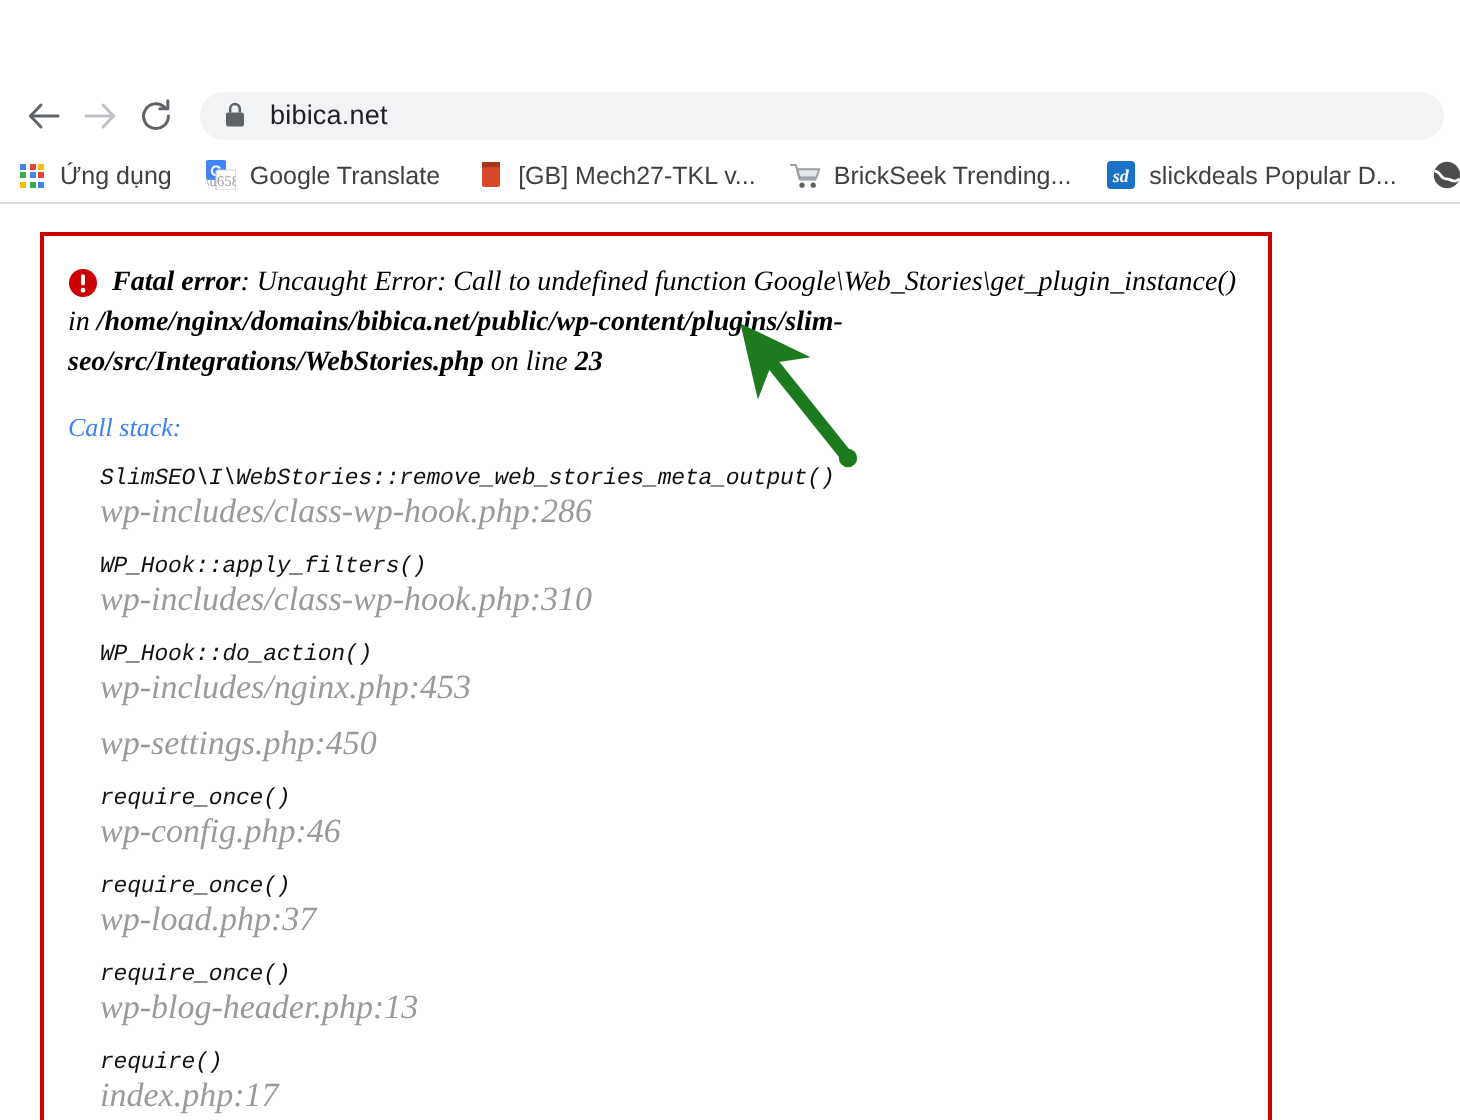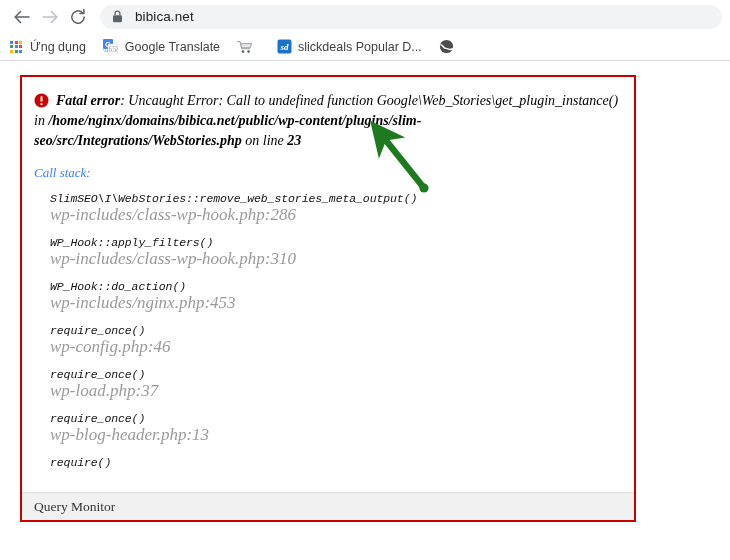"bibica.net" .browser-chrome { margin-top: none -> 41px }
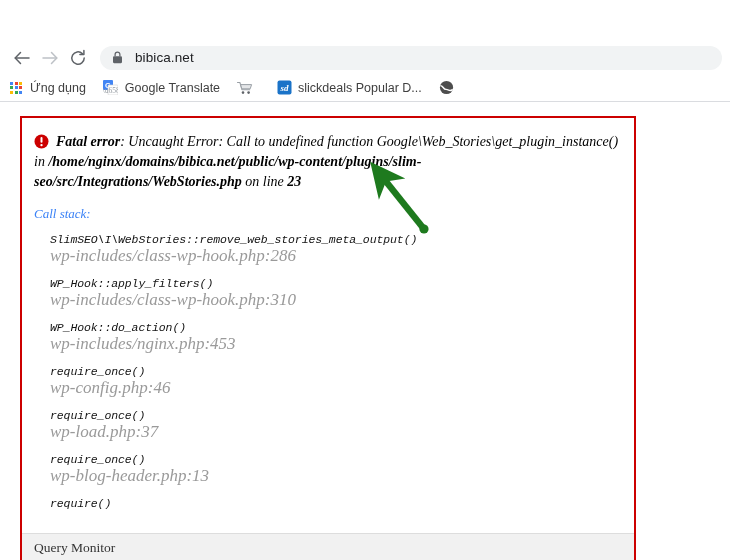"[GB] Mech27-TKL v..." div.bookmark { html: none -> <div> <span> <svg> <path></path> <path></path> </svg> </span> <span>[GB] Mech27-TKL v...</span> </div> }
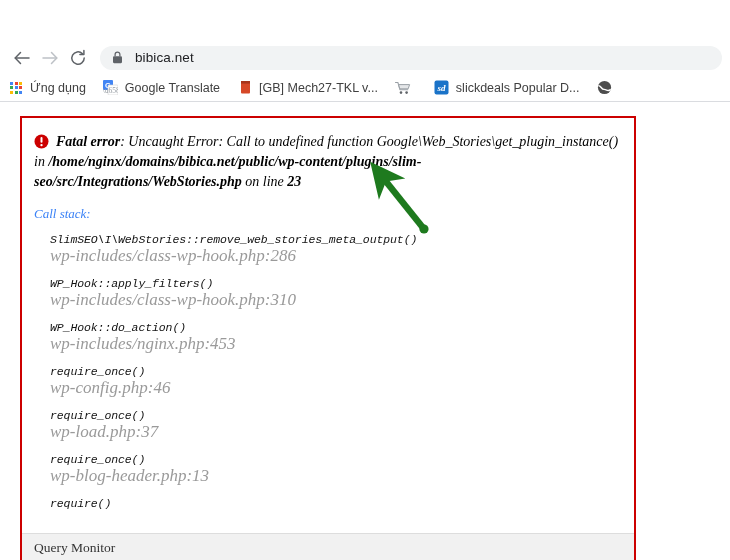"BrickSeek Trending..." span.bookmark-label { html: none -> <span>BrickSeek Trending...</span> }
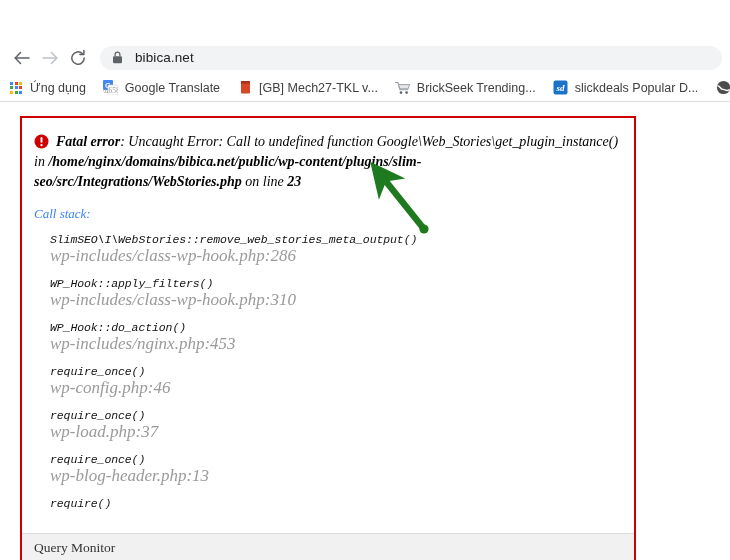"wp-settings.php:450" div.frame-file { html: none -> <div>wp-settings.php:450</div> }
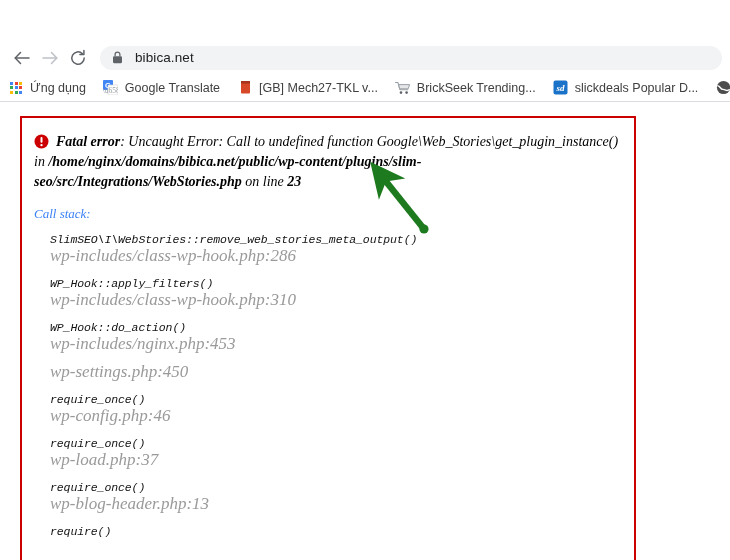"index.php:17" div.frame-file { html: none -> <div>index.php:17</div> }
